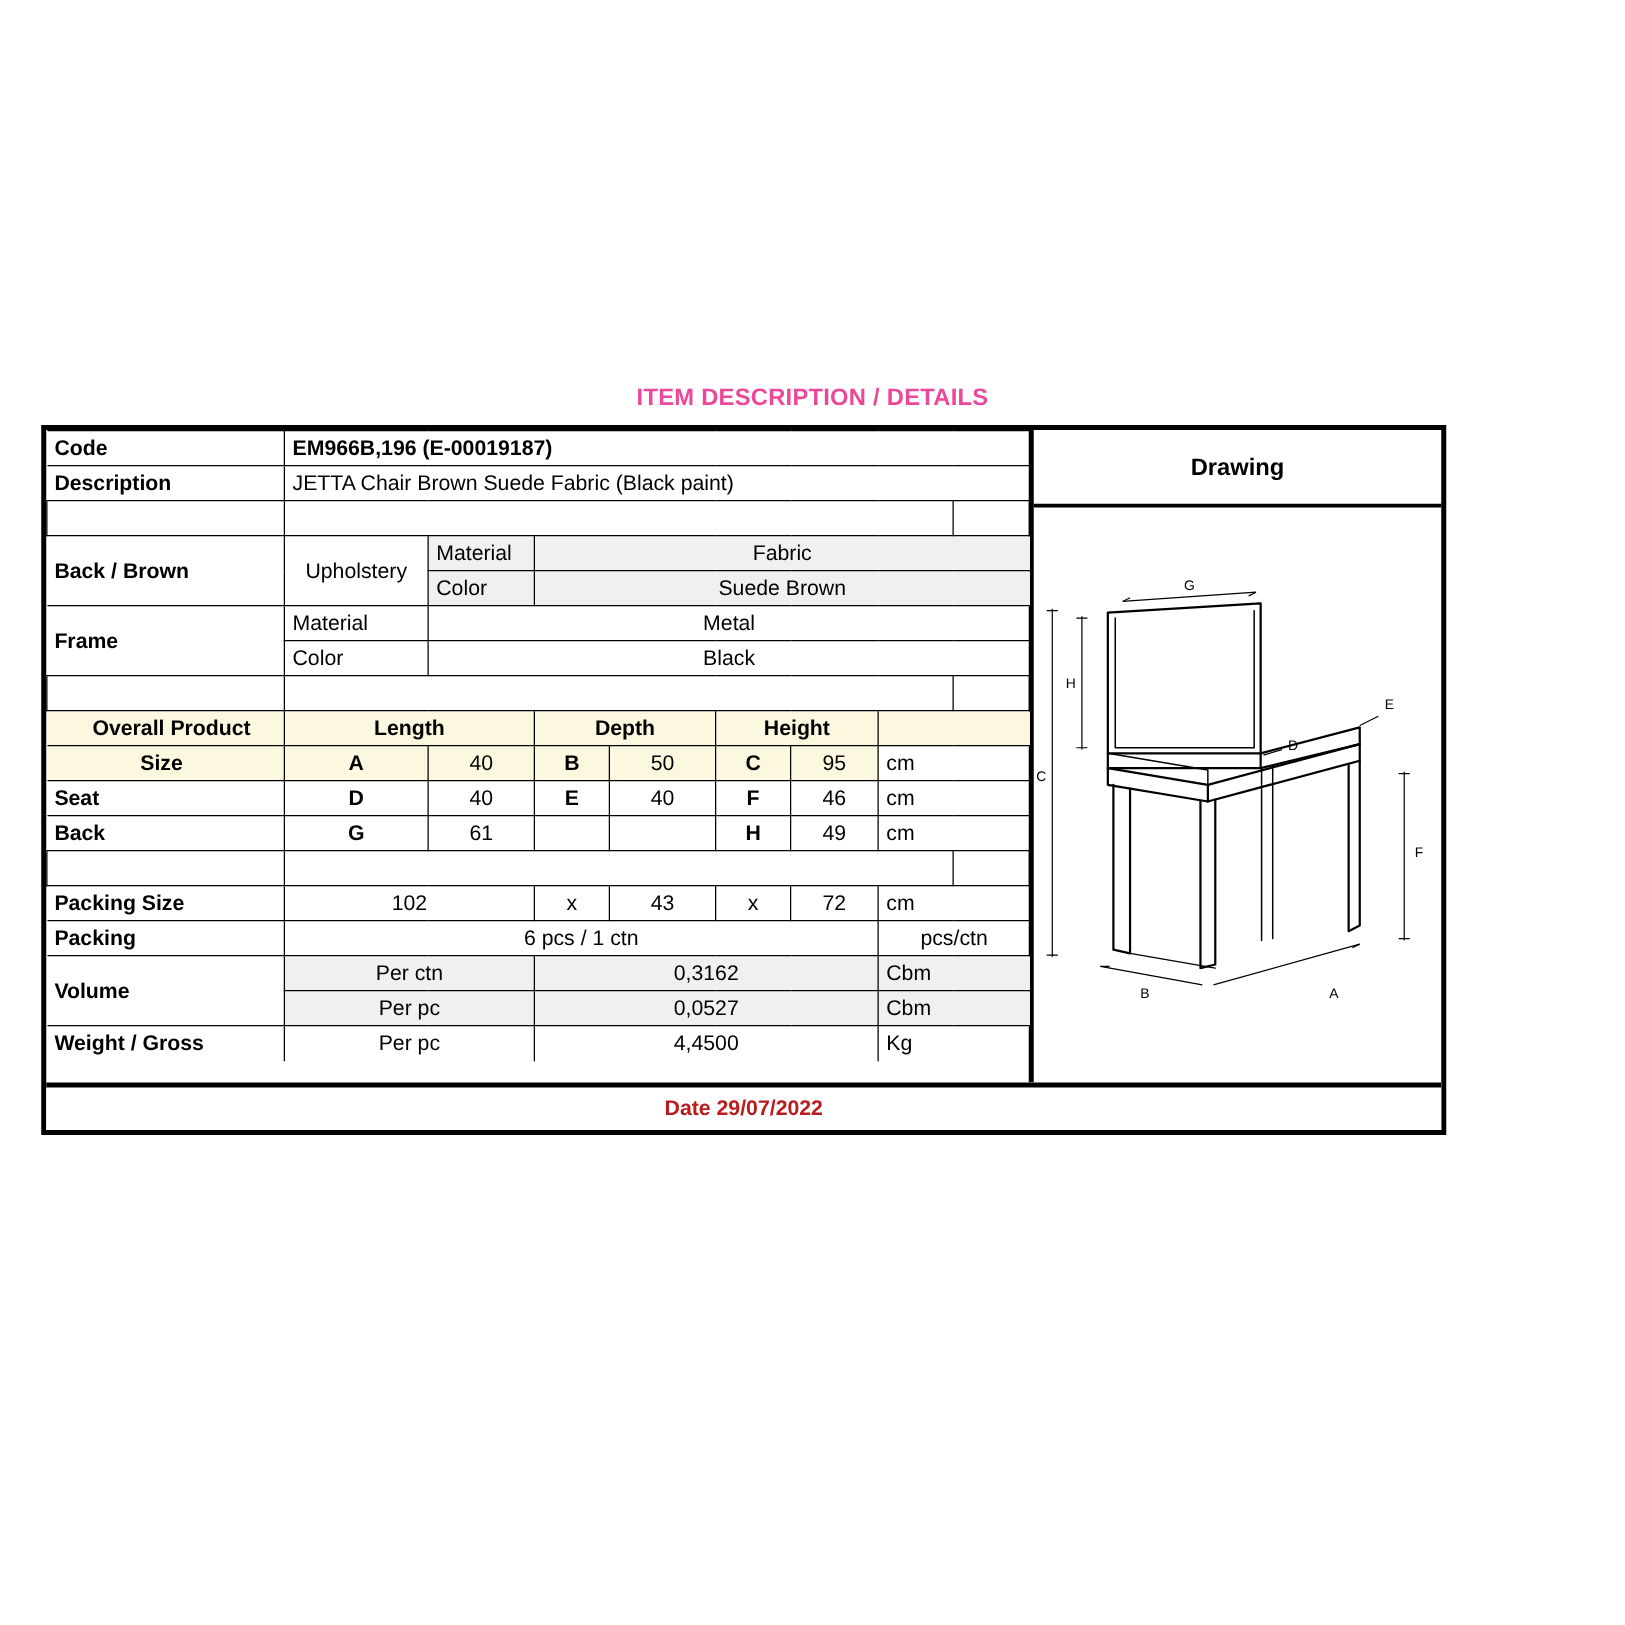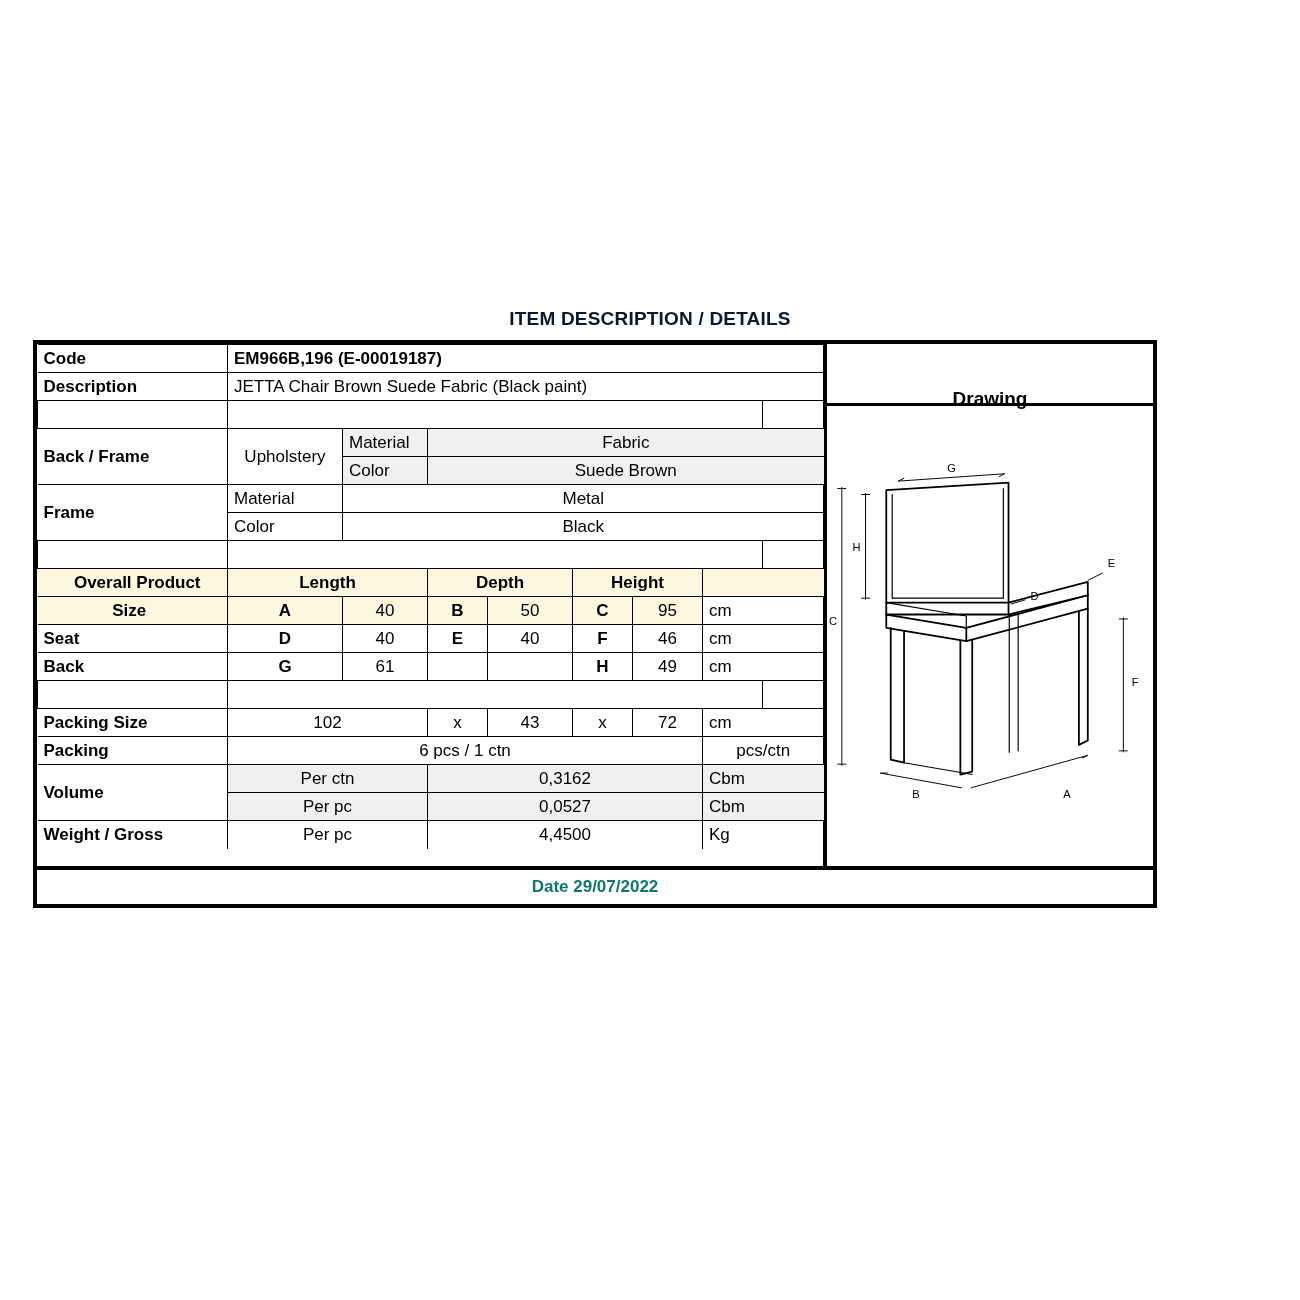"ITEM DESCRIPTION / DETAILS" .sheet-title { color: #0f172a -> #ec4899 }
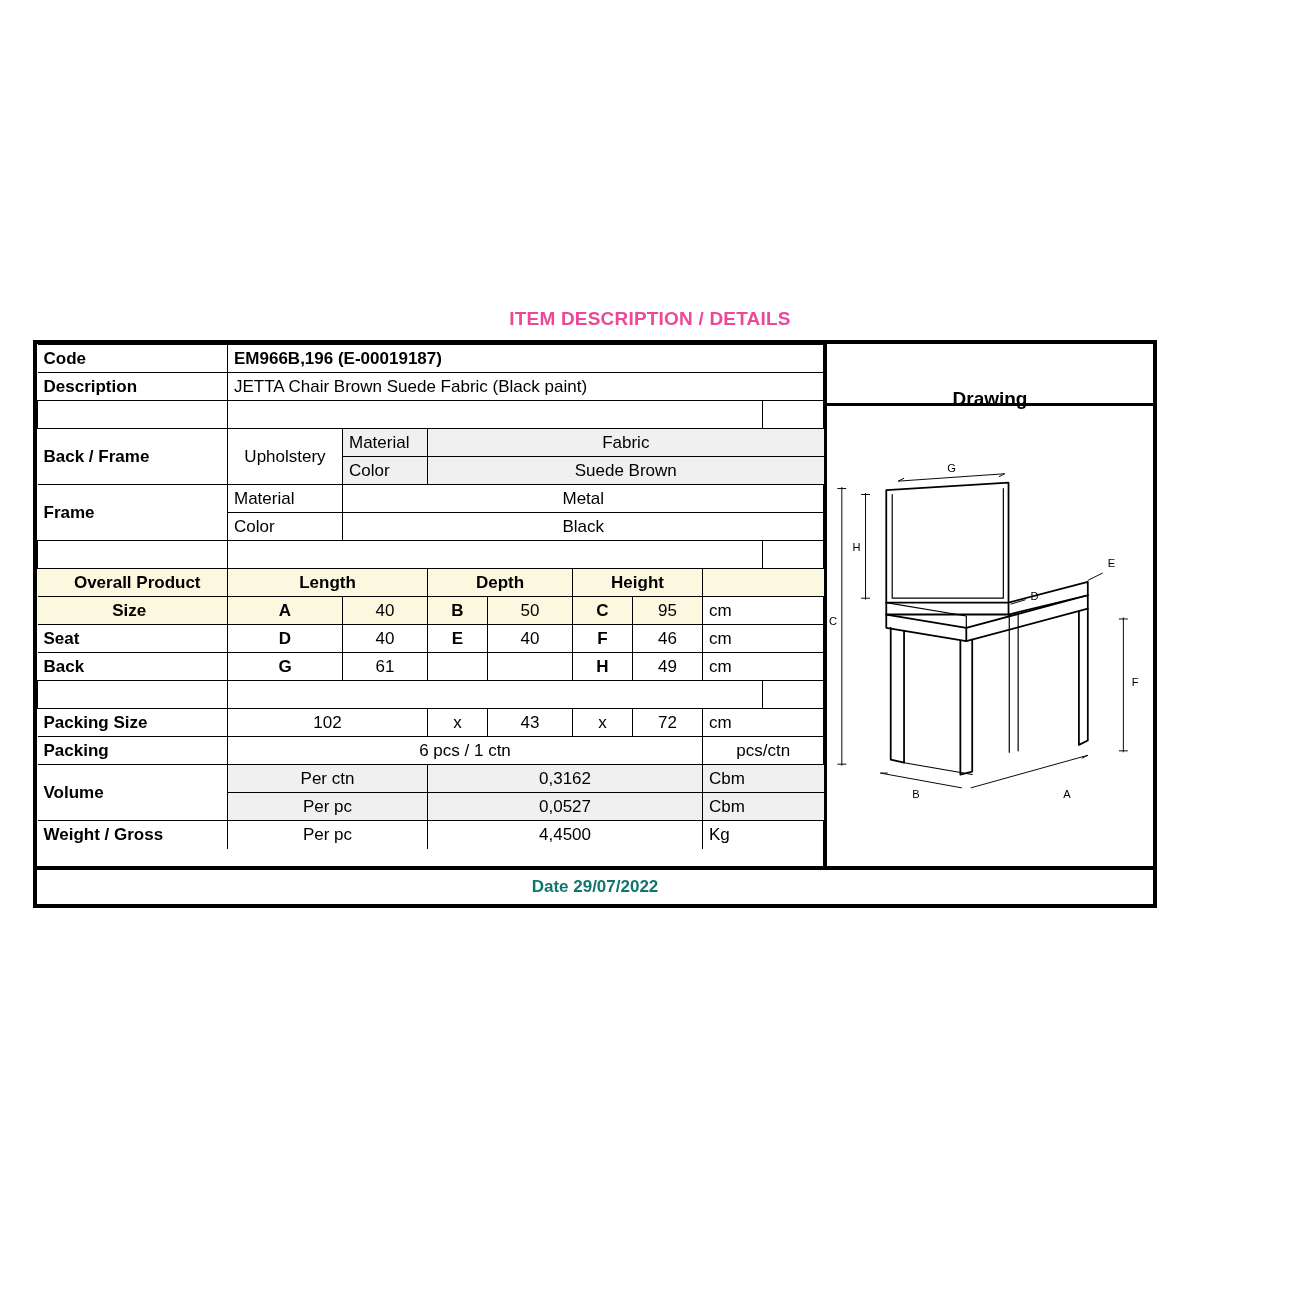"Drawing" .drawing-title { padding-top: 44px -> 20px }
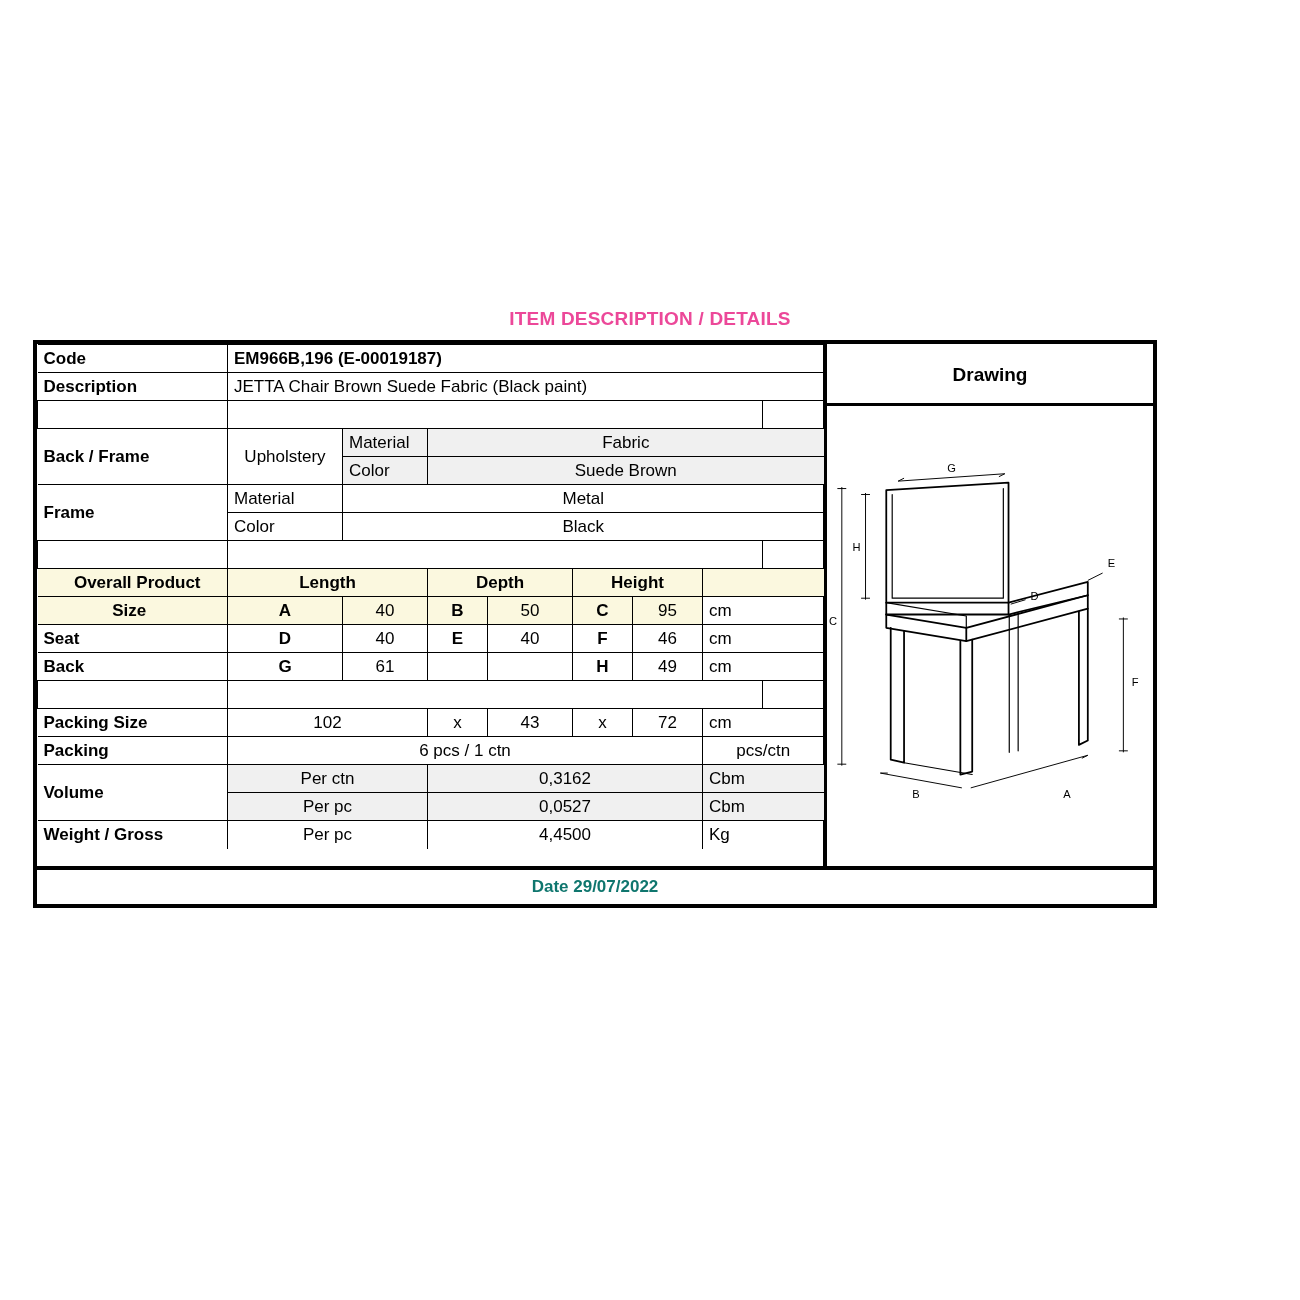"Back / Frame" td.lbl { text: Frame -> Brown }
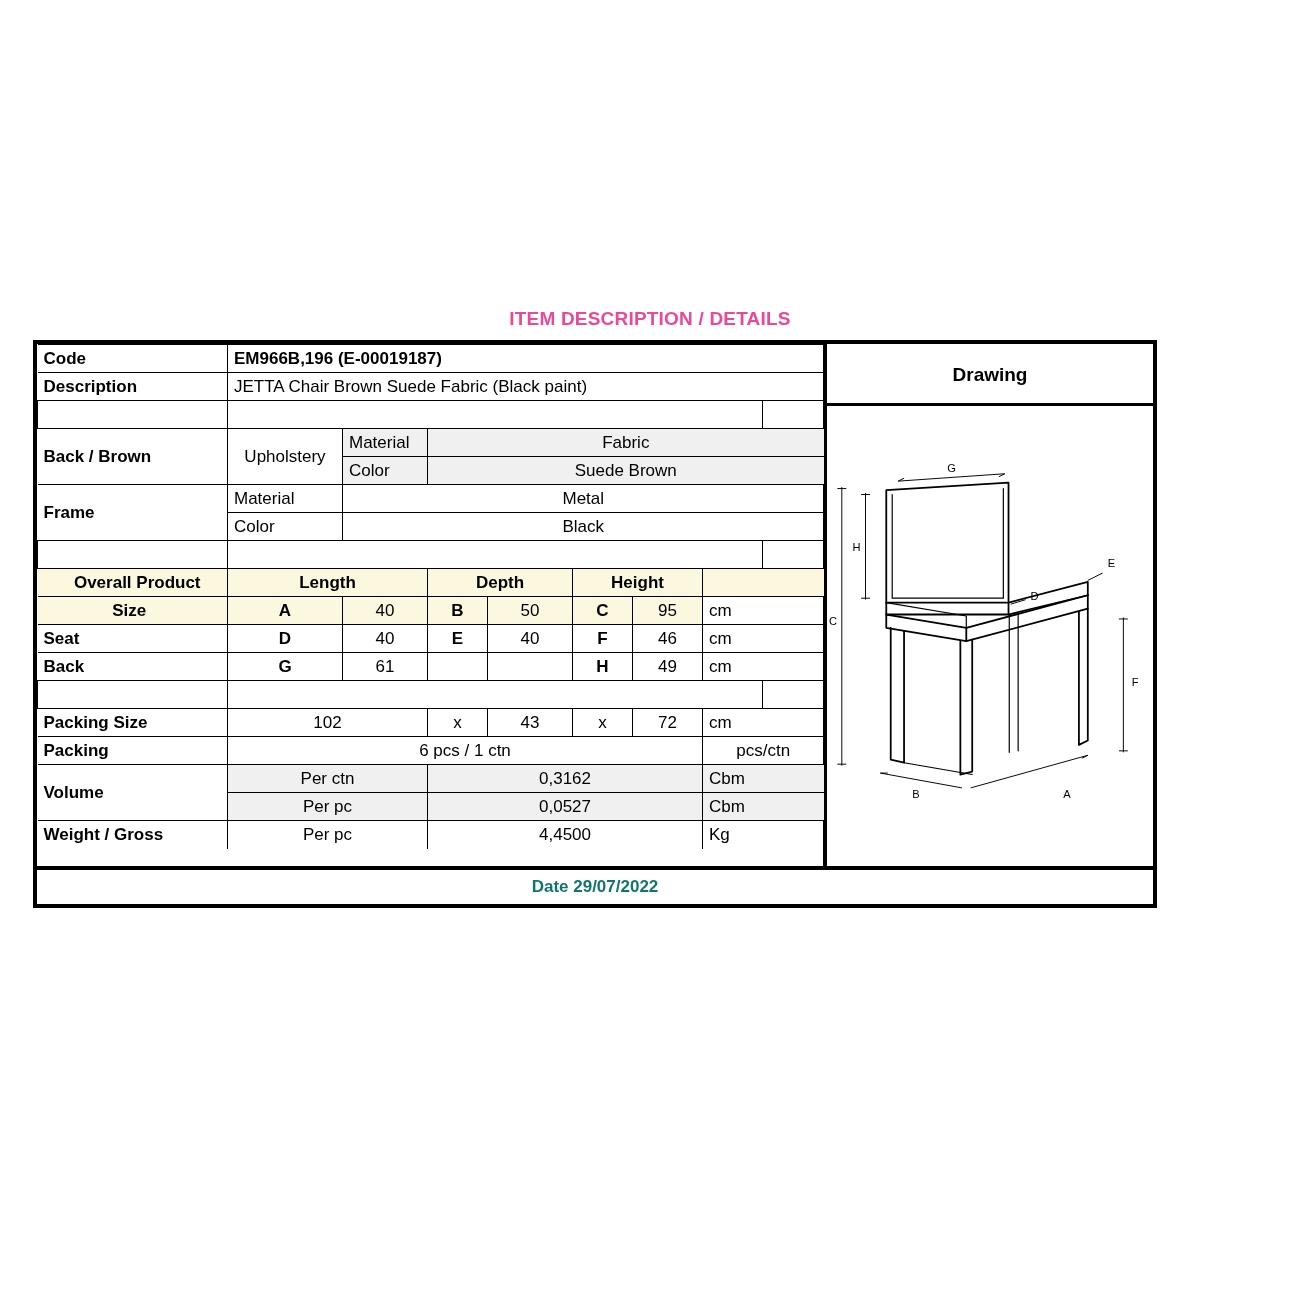"Date 29/07/2022" .date-bar { color: #0f766e -> #b91c1c }
